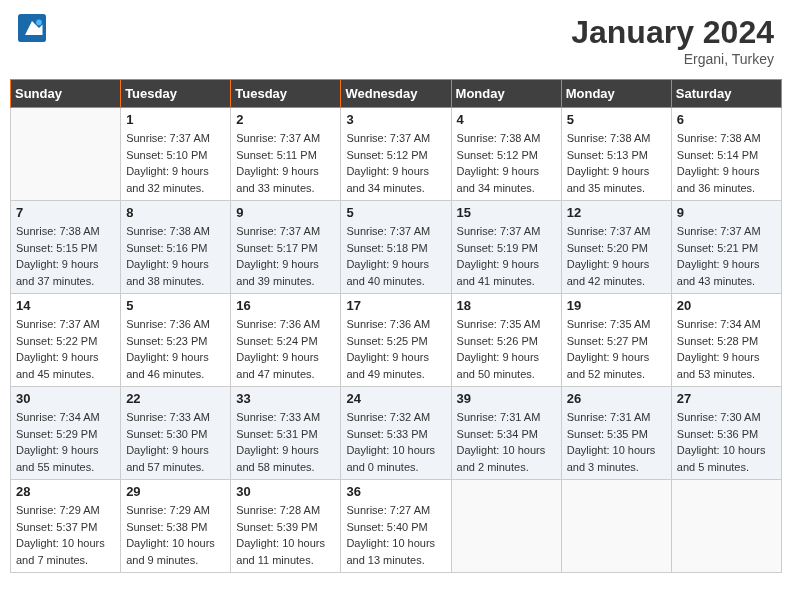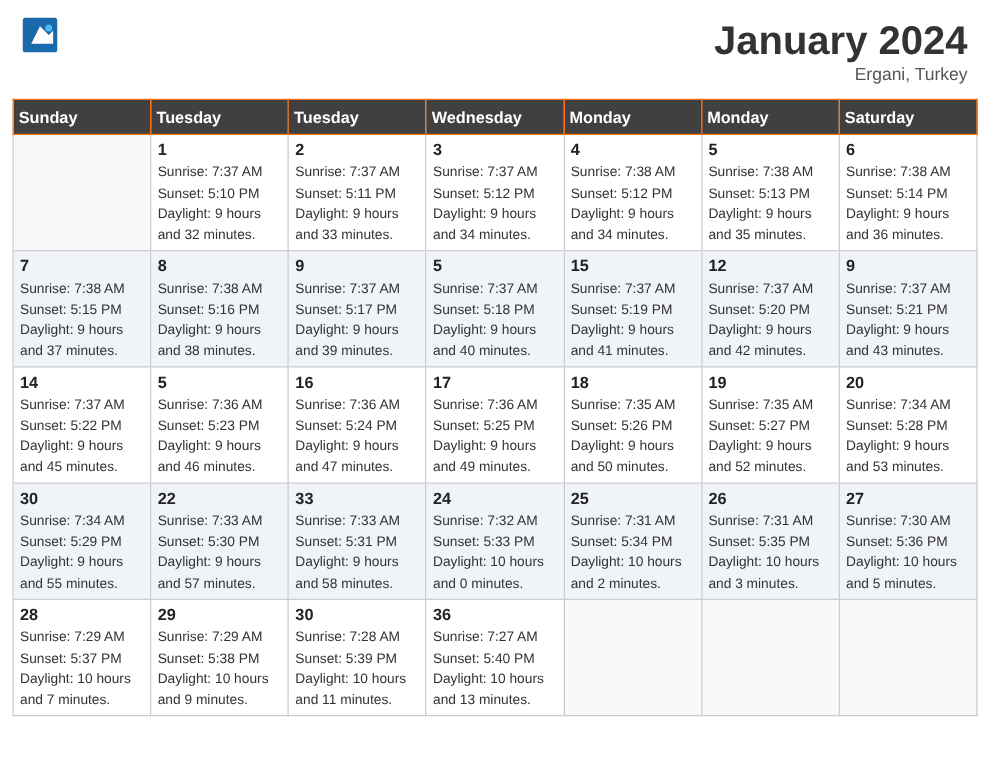"25" div.day-number { text: 25 -> 39 }
